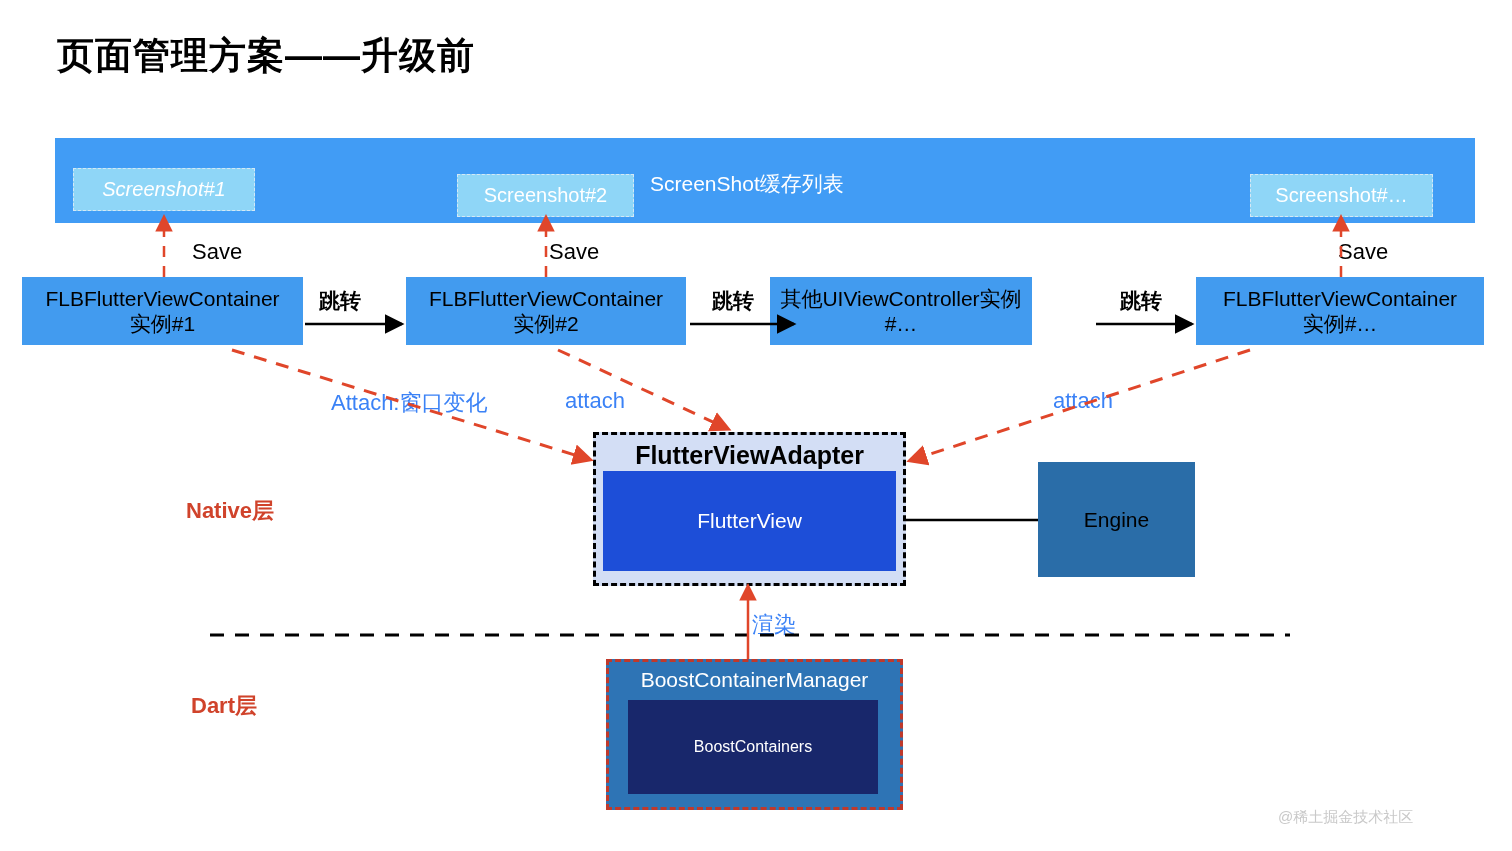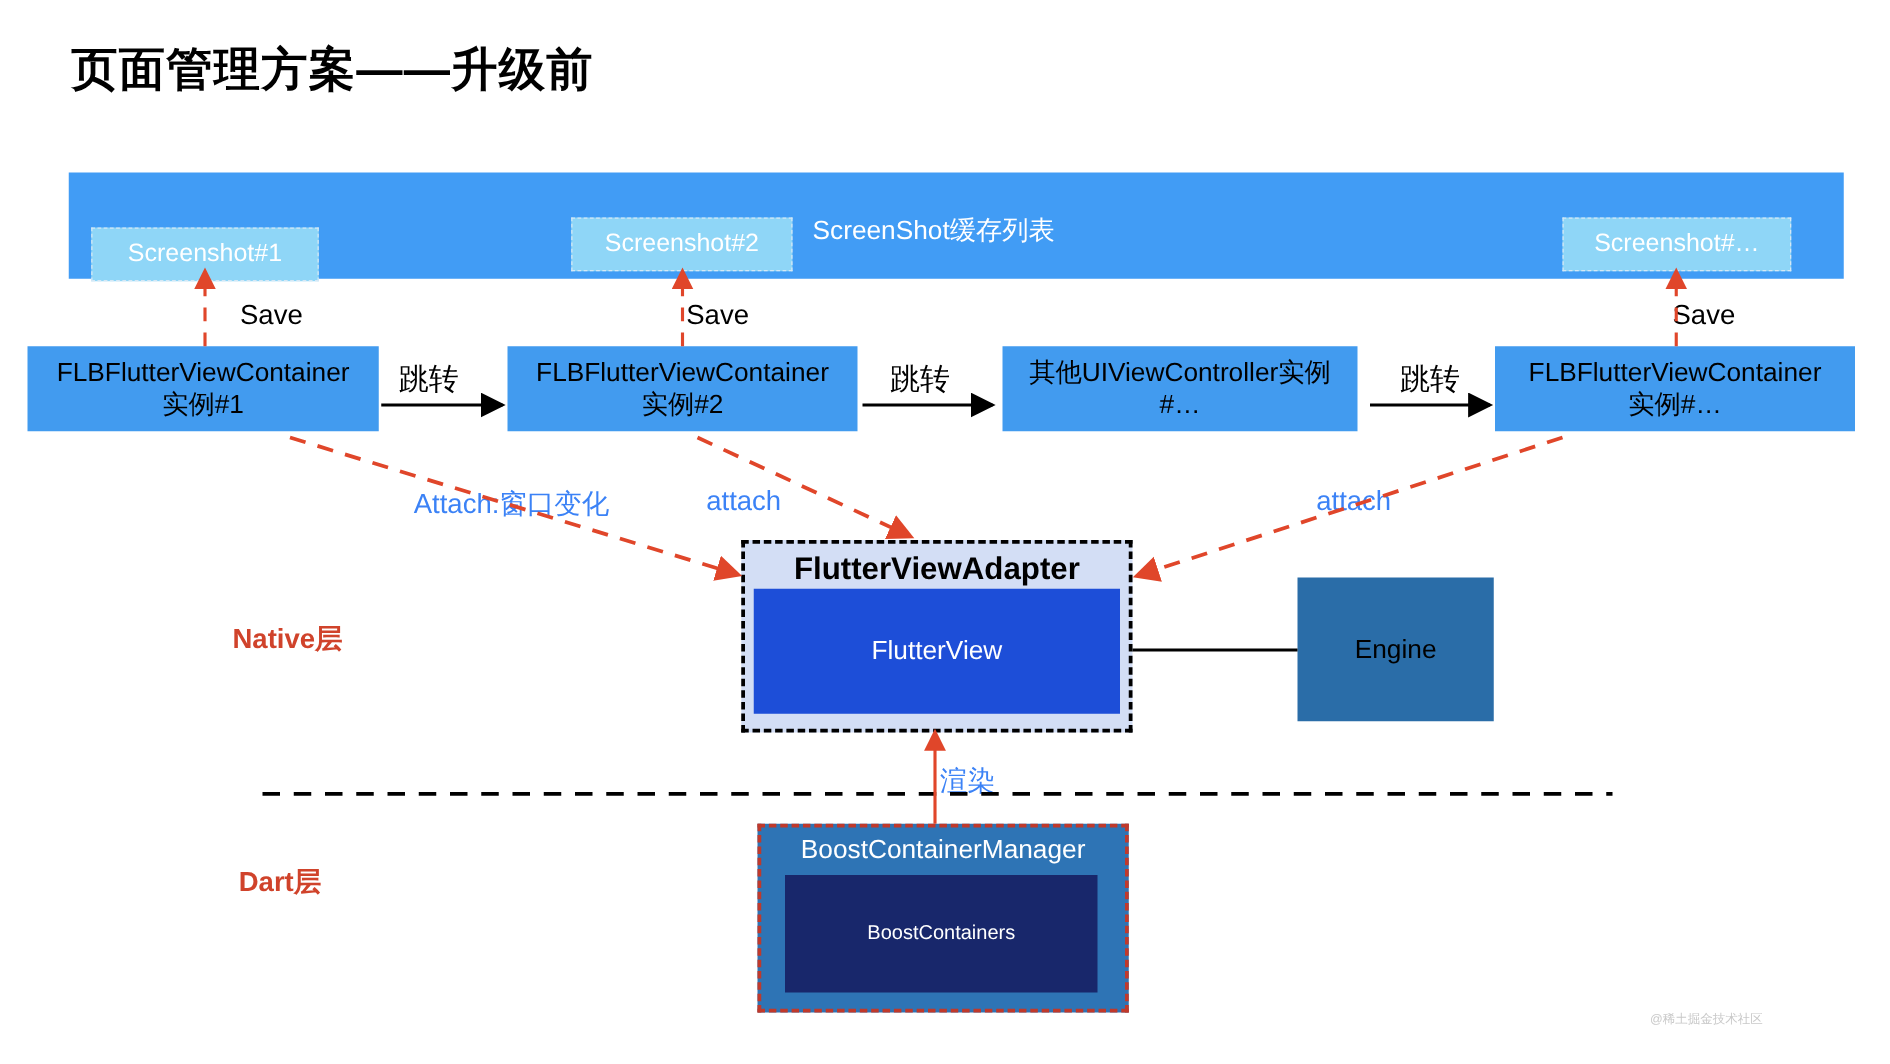"Screenshot#1" #shot-1 { font-style: none -> italic; top: 182px -> 168px }
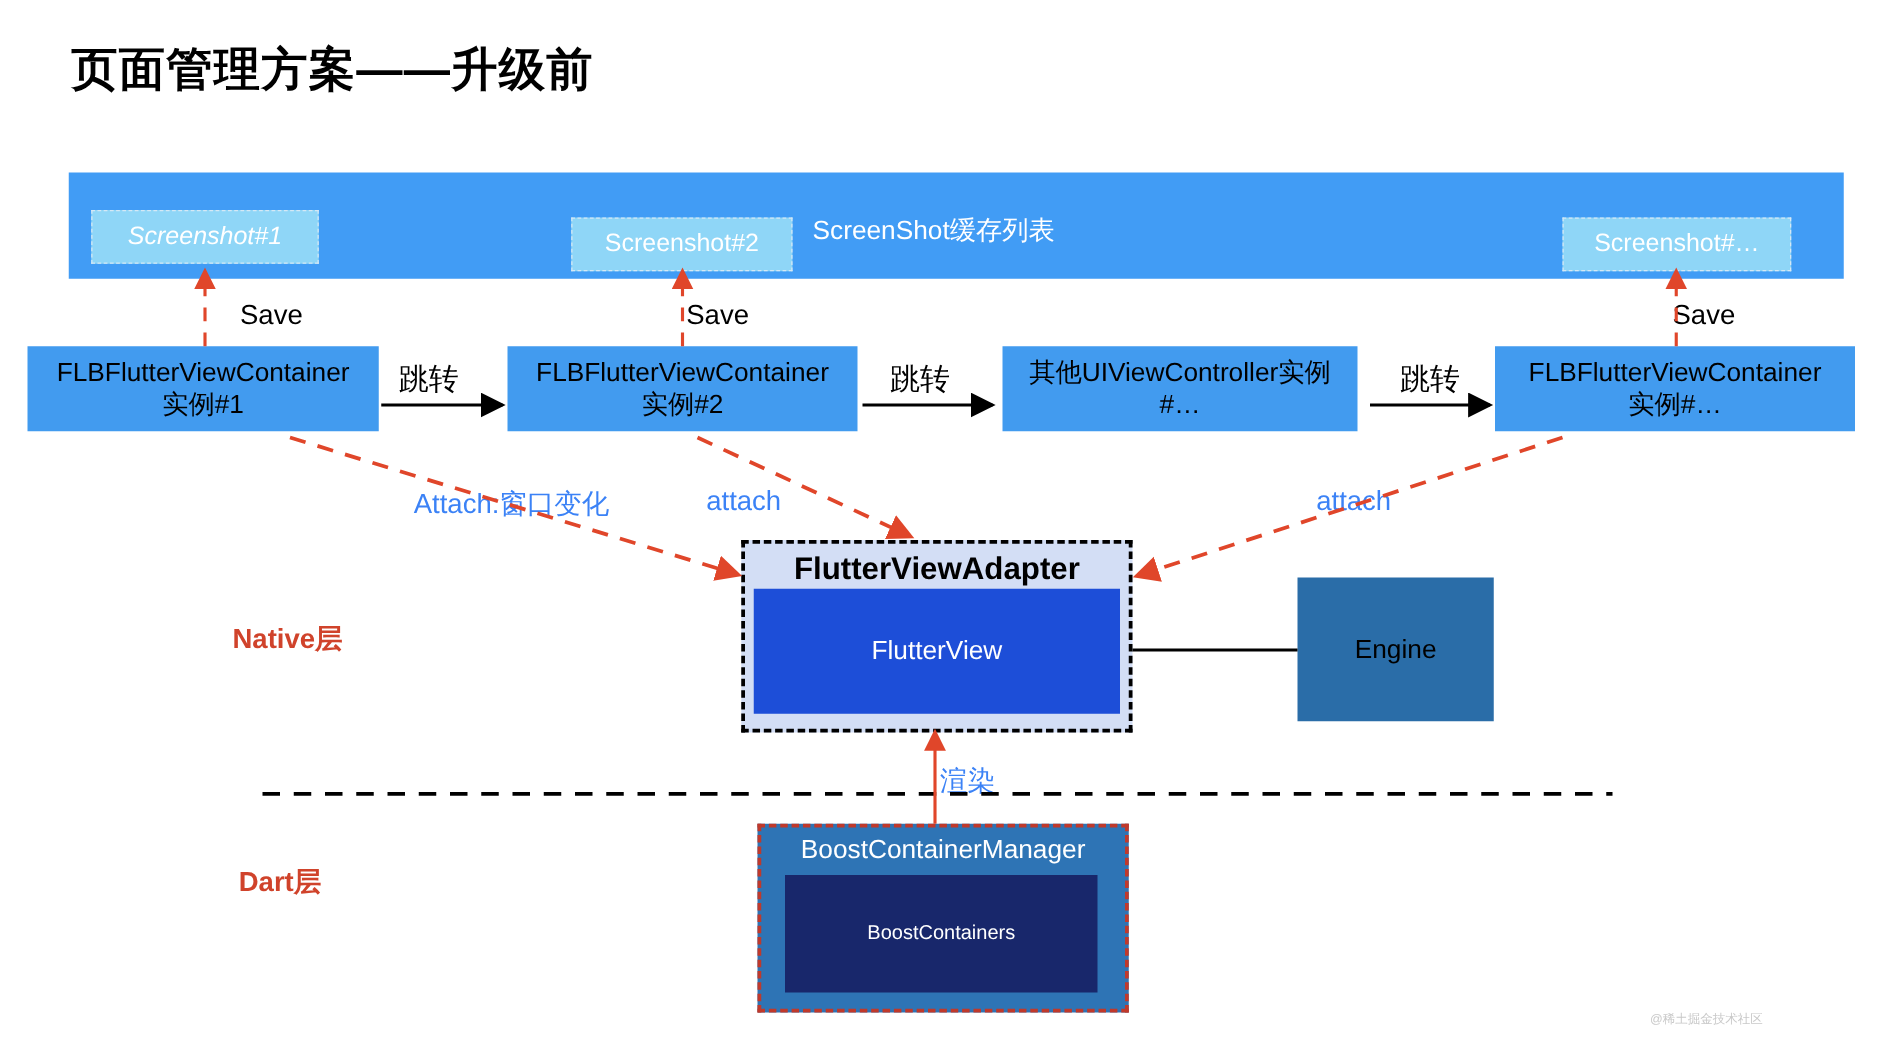"跳转" .jump-label { font-size: 24px -> 21px; font-weight: none -> bold }
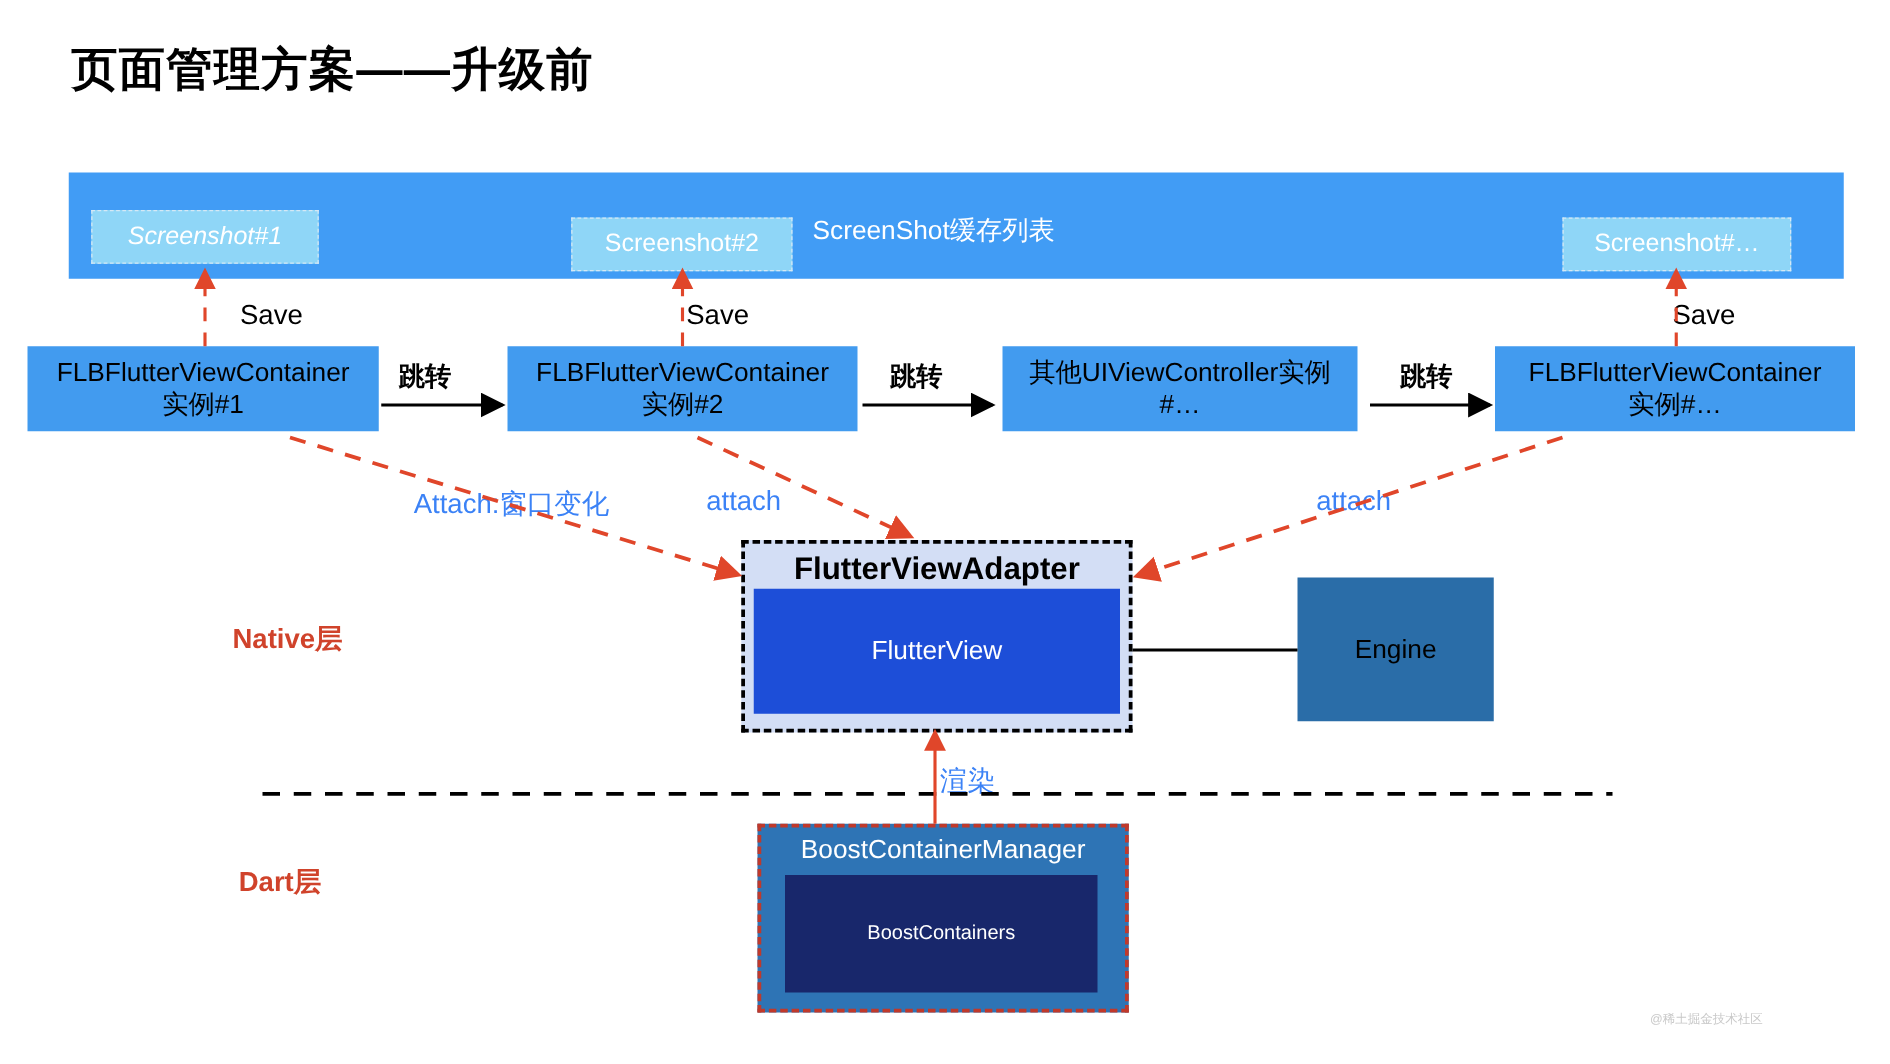"其他UIViewController实例" #vc-3 { left: 802px -> 770px; width: 284px -> 262px }
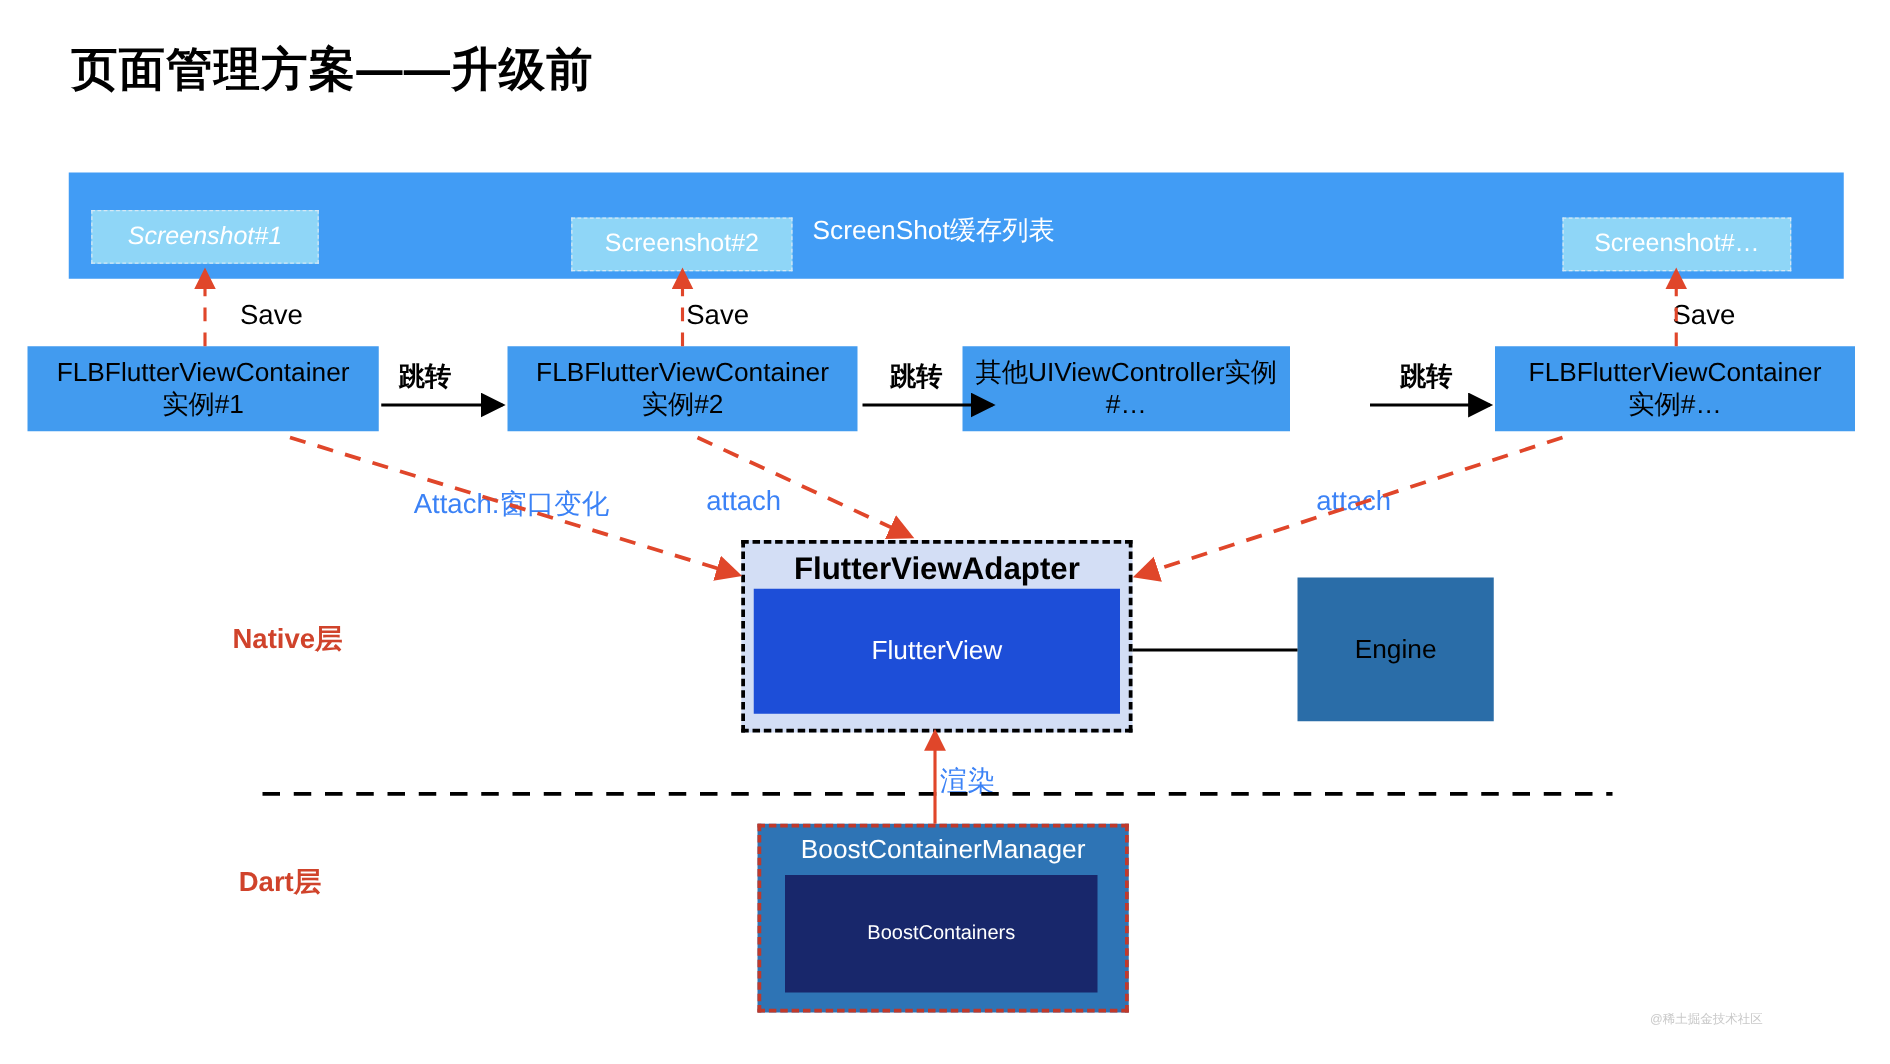"@稀土掘金技术社区" #watermark { font-size: 10px -> 15px; left: 1320px -> 1278px }
